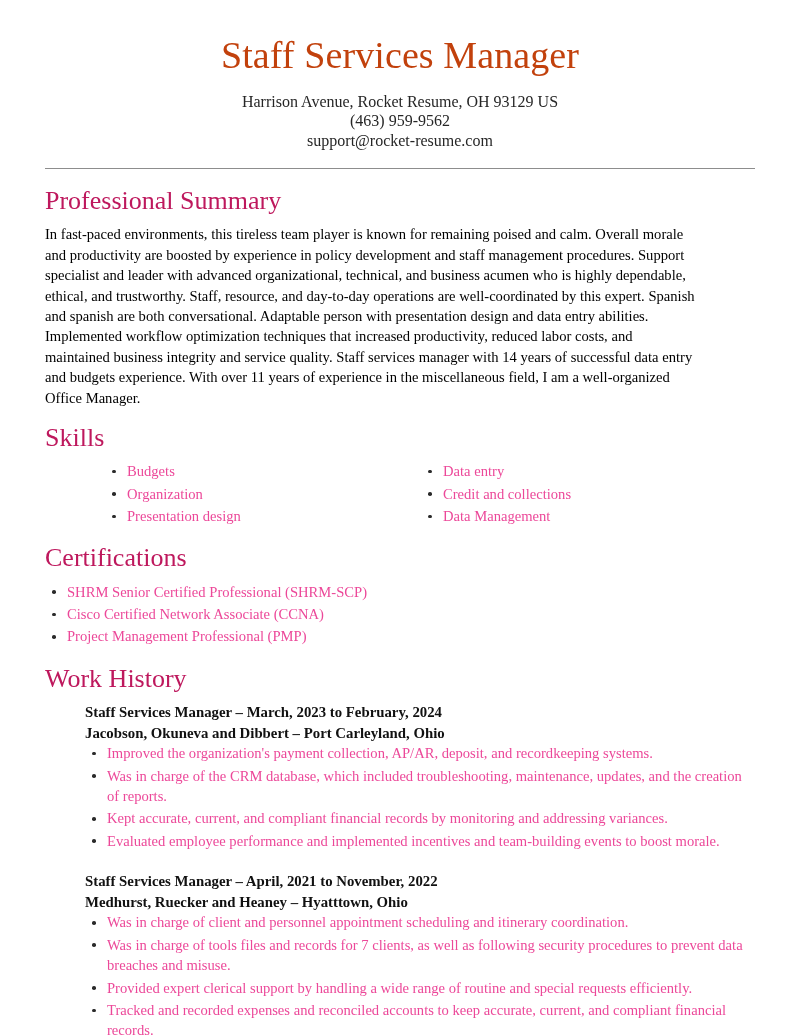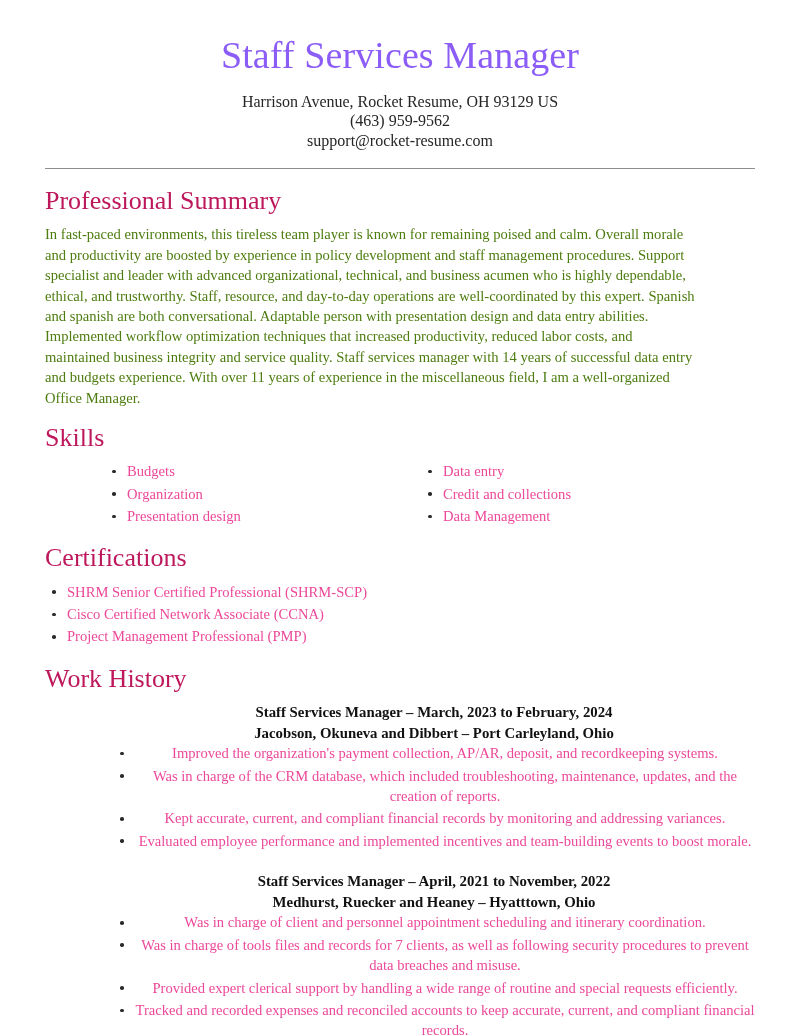"Staff Services Manager" .resume-title { color: #8b5cf6 -> #c2410c }
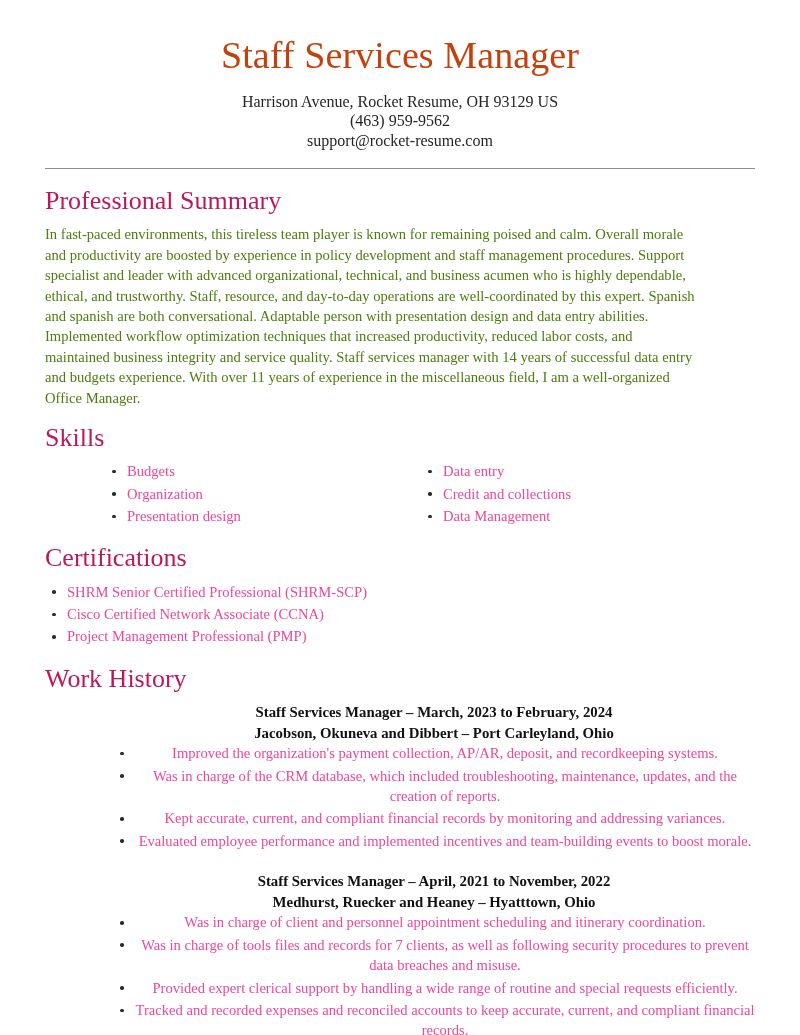"In fast-paced environments, this" .summary-text { color: #4d7c0f -> #000000 }
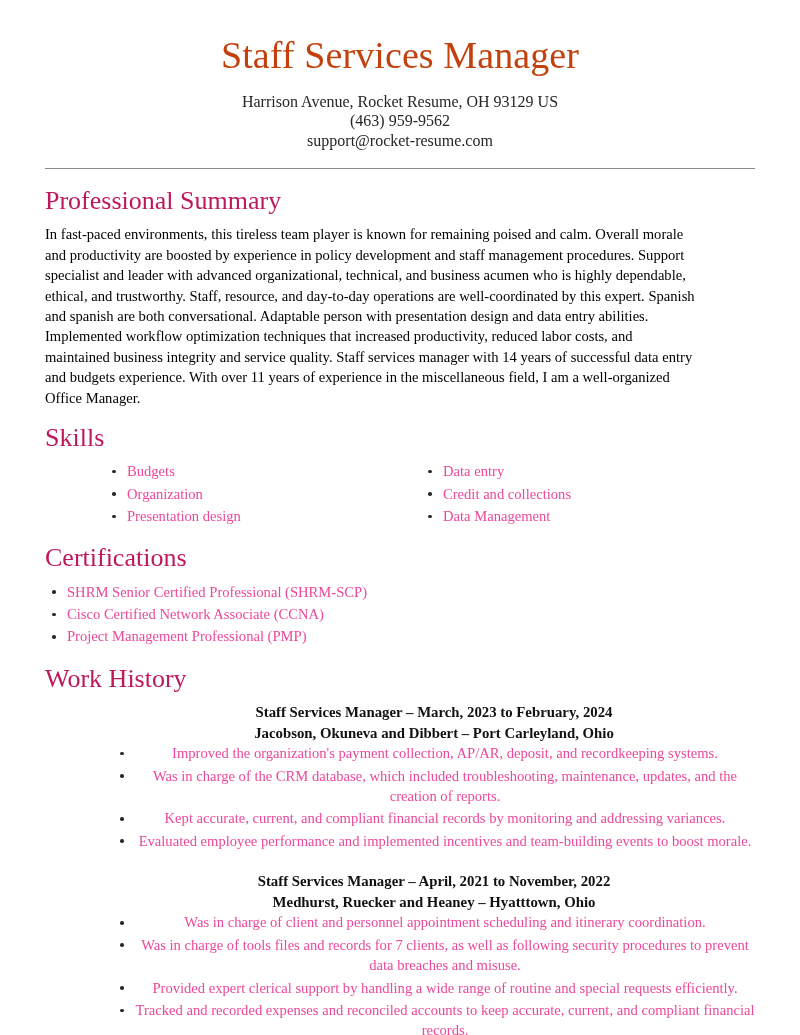"Staff Services Manager – March," .job { margin-left: 68px -> 40px; text-align: center -> none }
